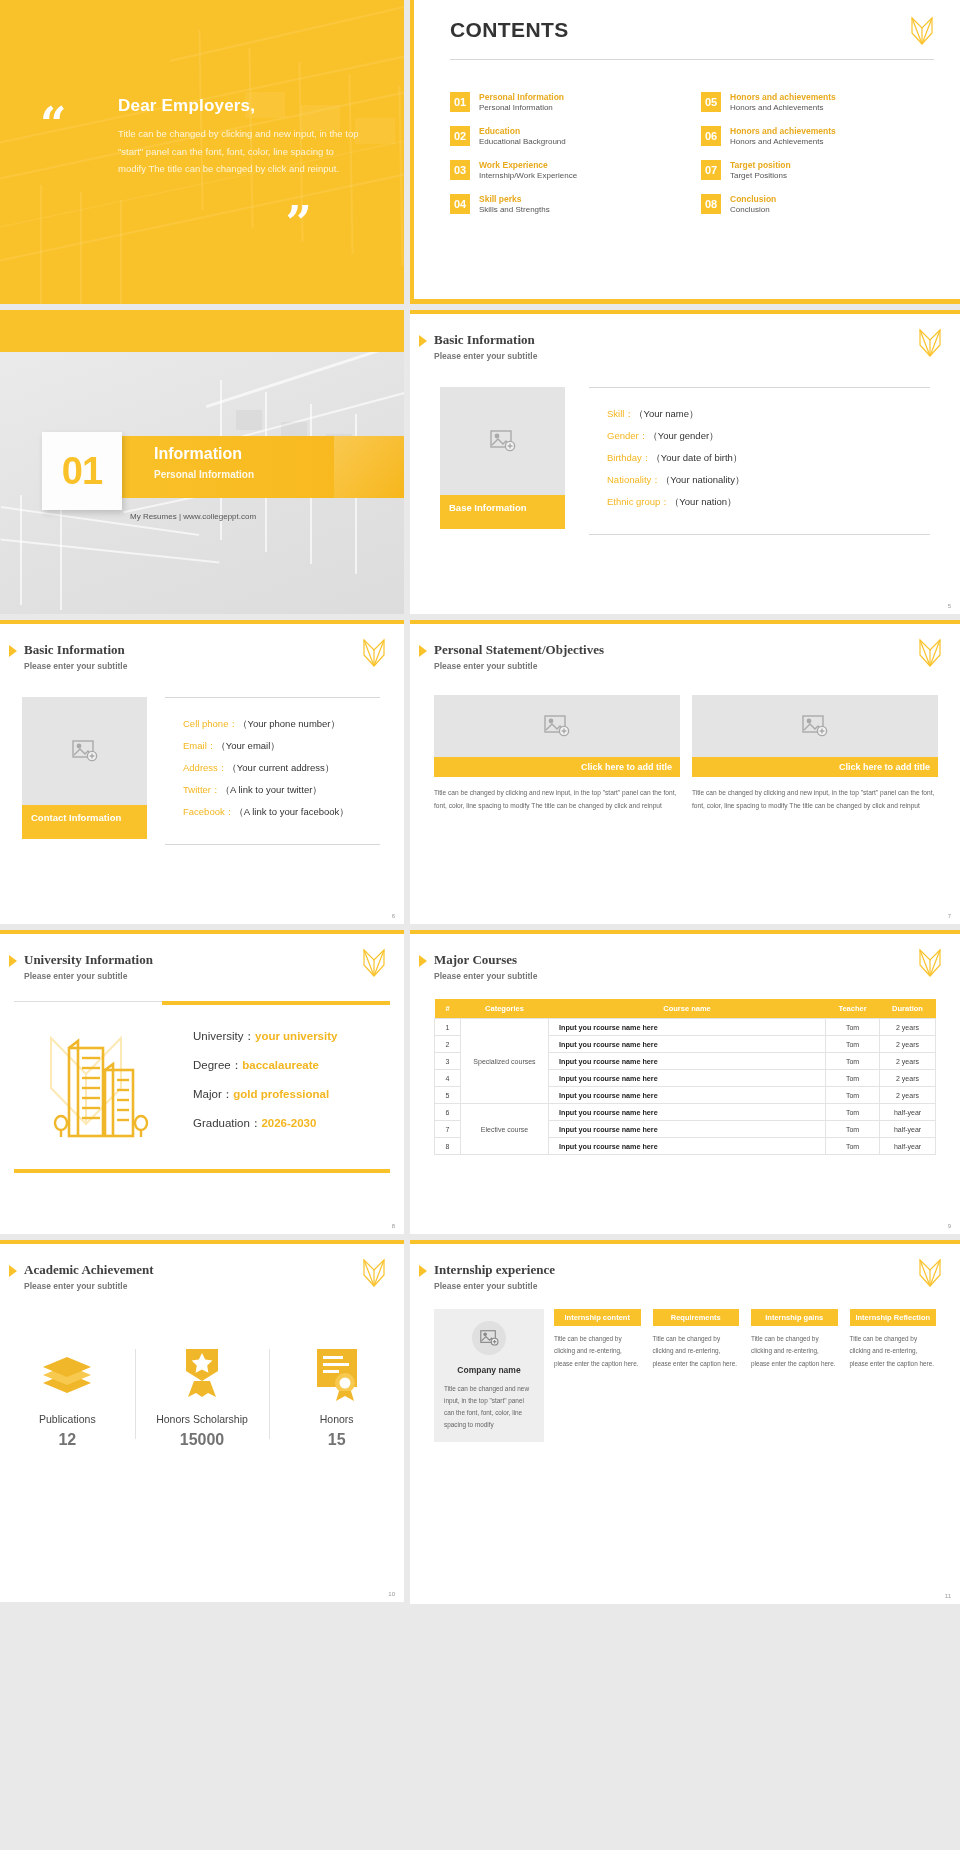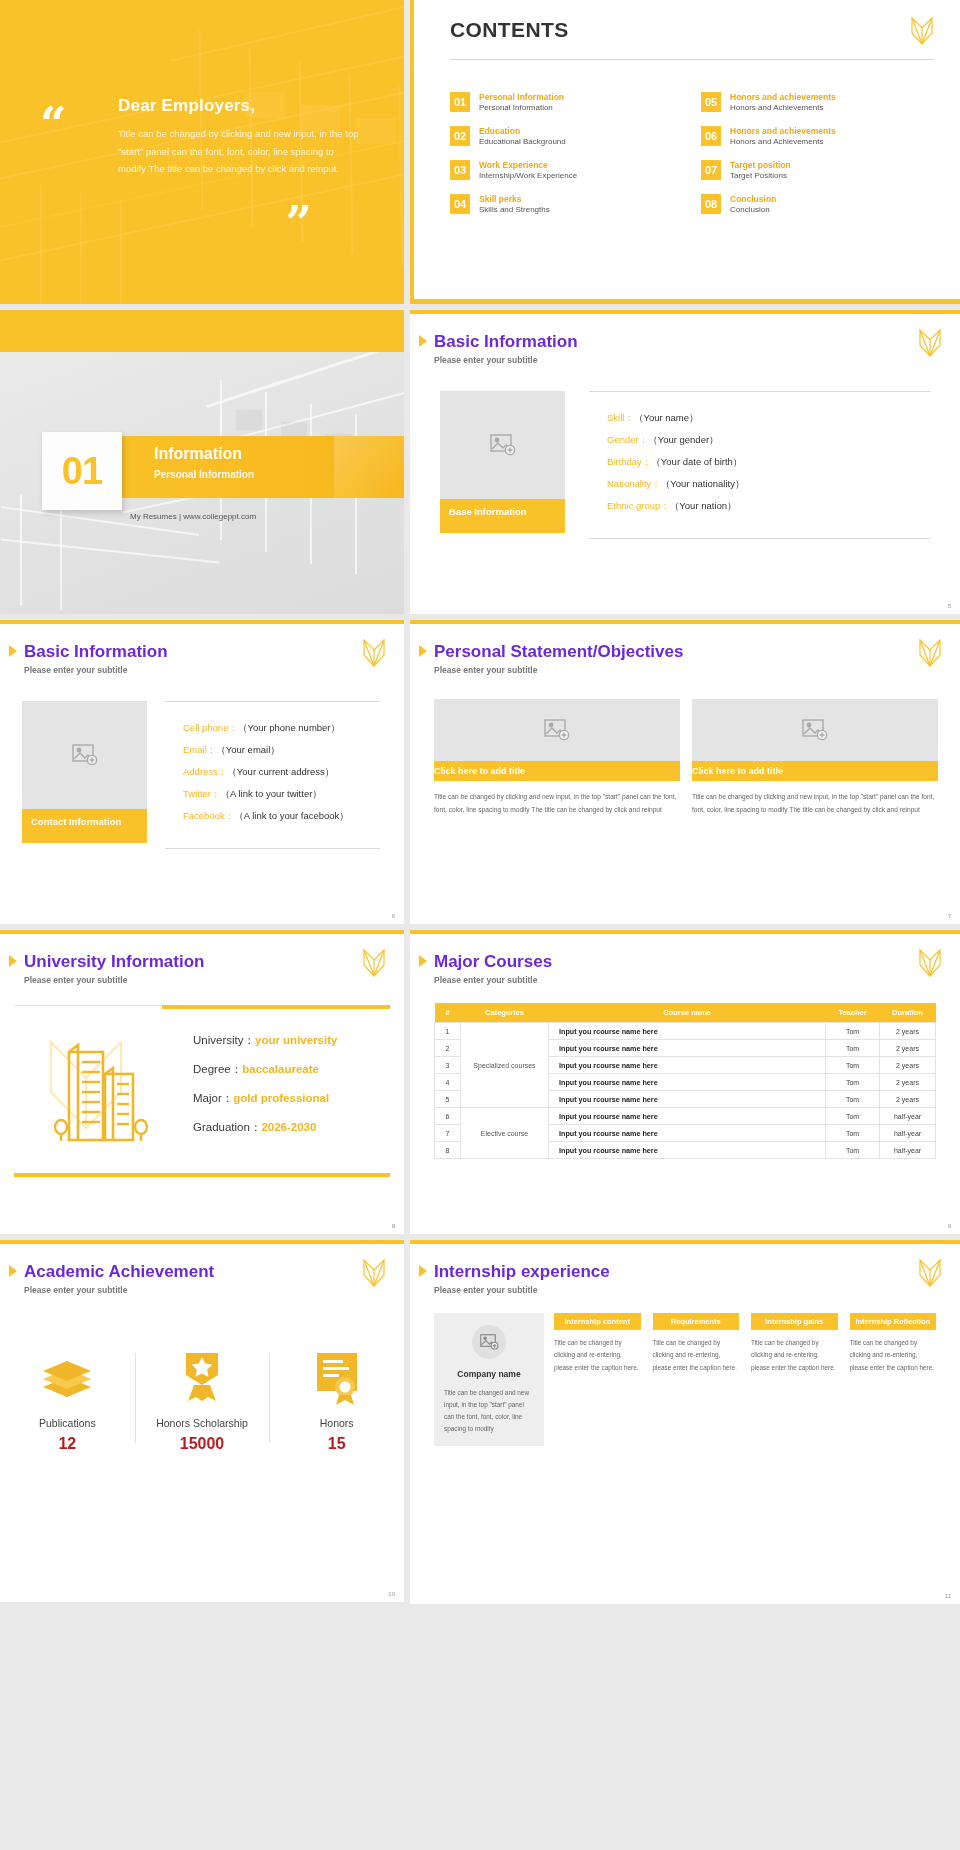"Basic Information" .hdr h3 { color: #6d28d9 -> #404040; font-family: none -> Liberation Serif, serif; font-size: 17px -> 13px }
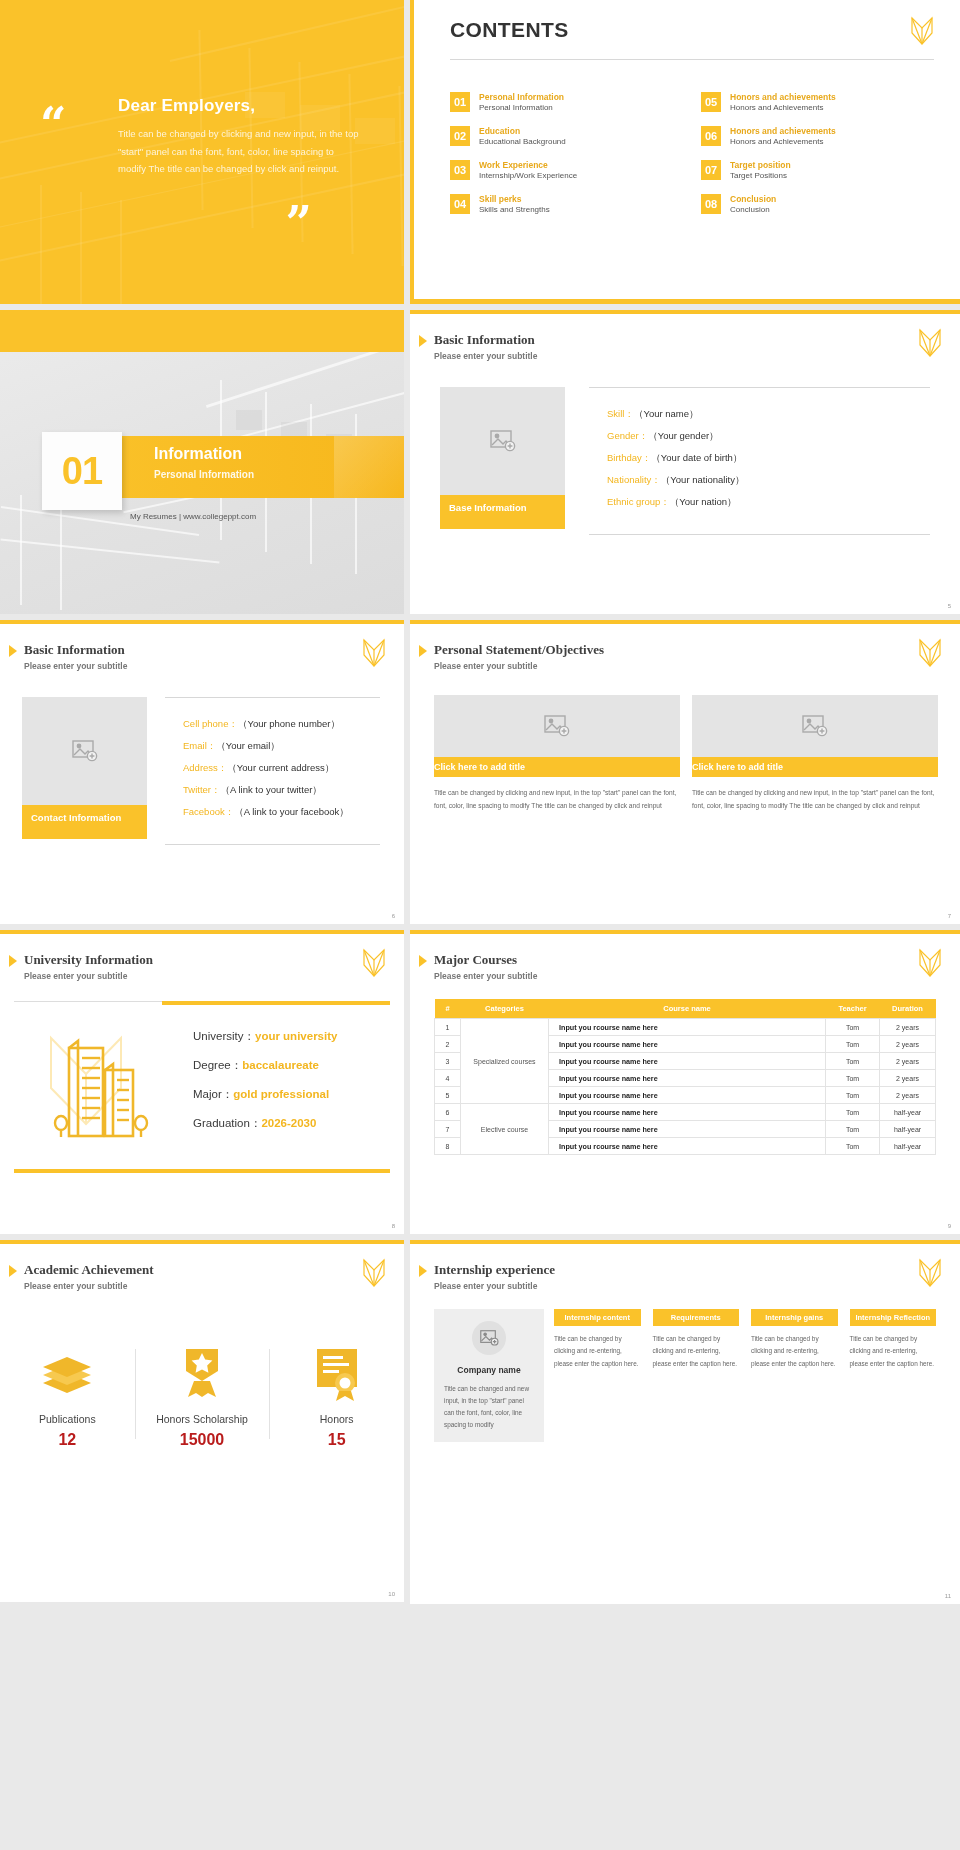"Click here to add title" .s7 .cap { padding: 5px 0 -> 5px 8px; text-align: left -> right }
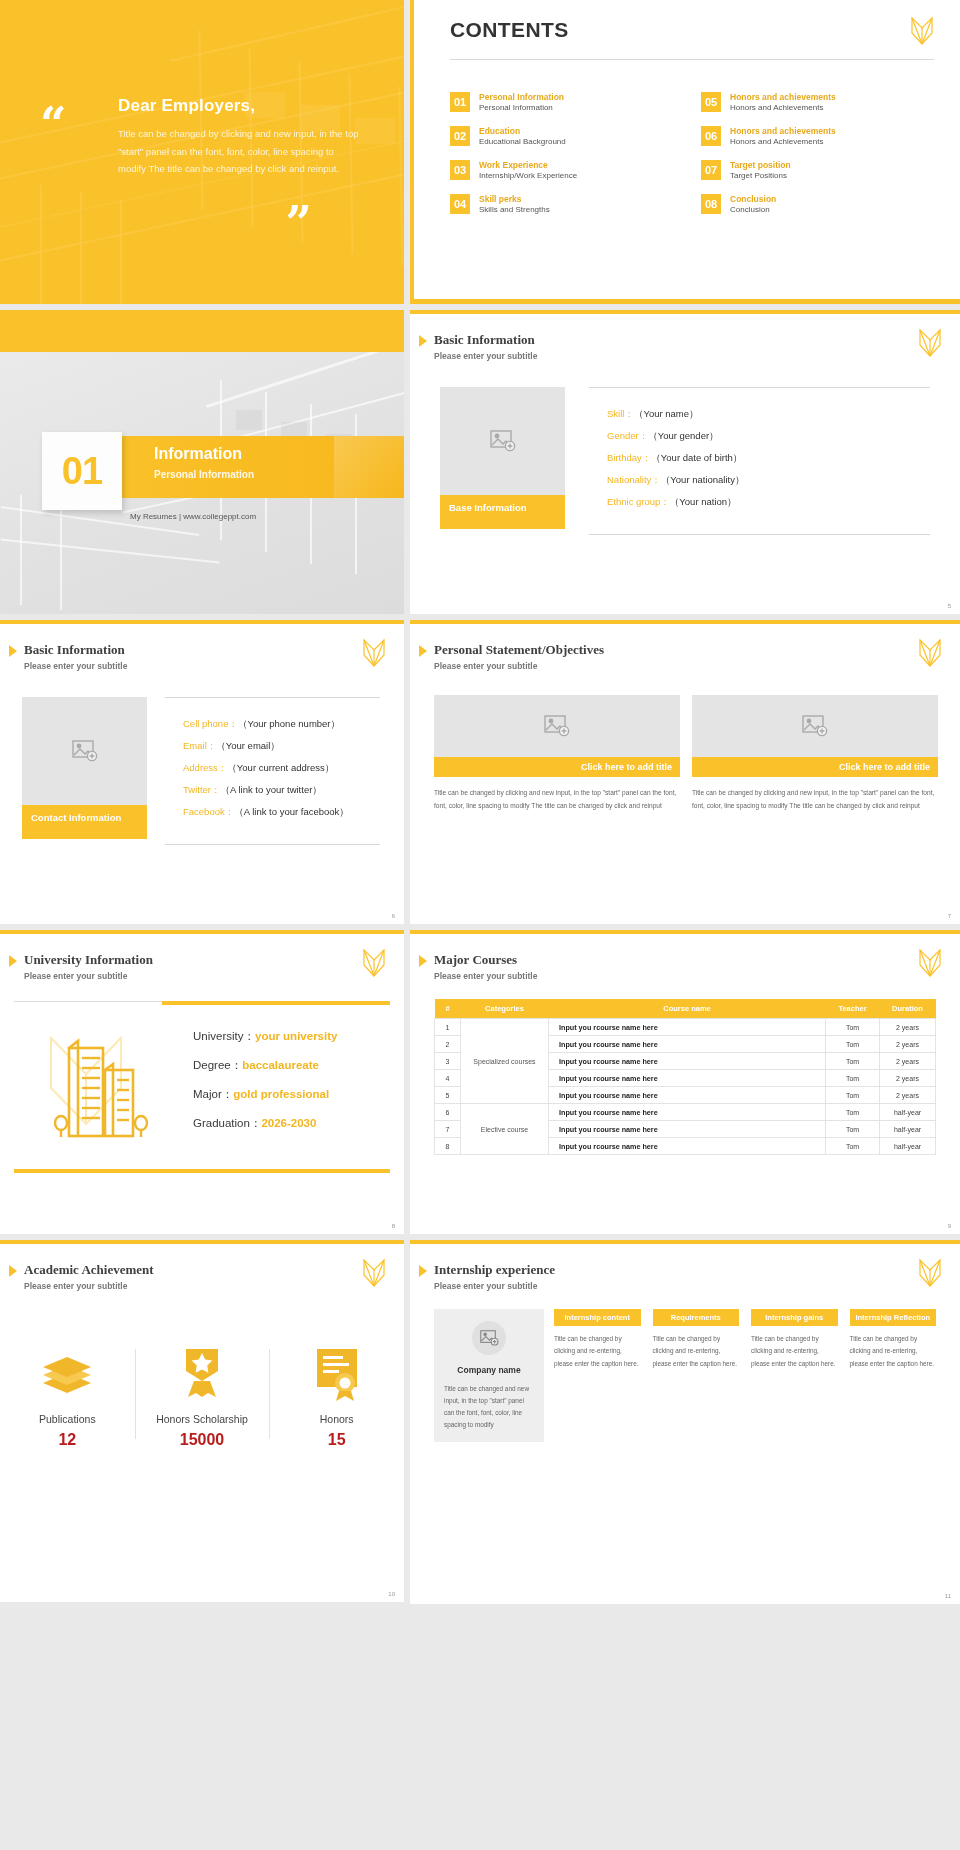"12" .ach .vl { color: #b91c1c -> #737373 }
